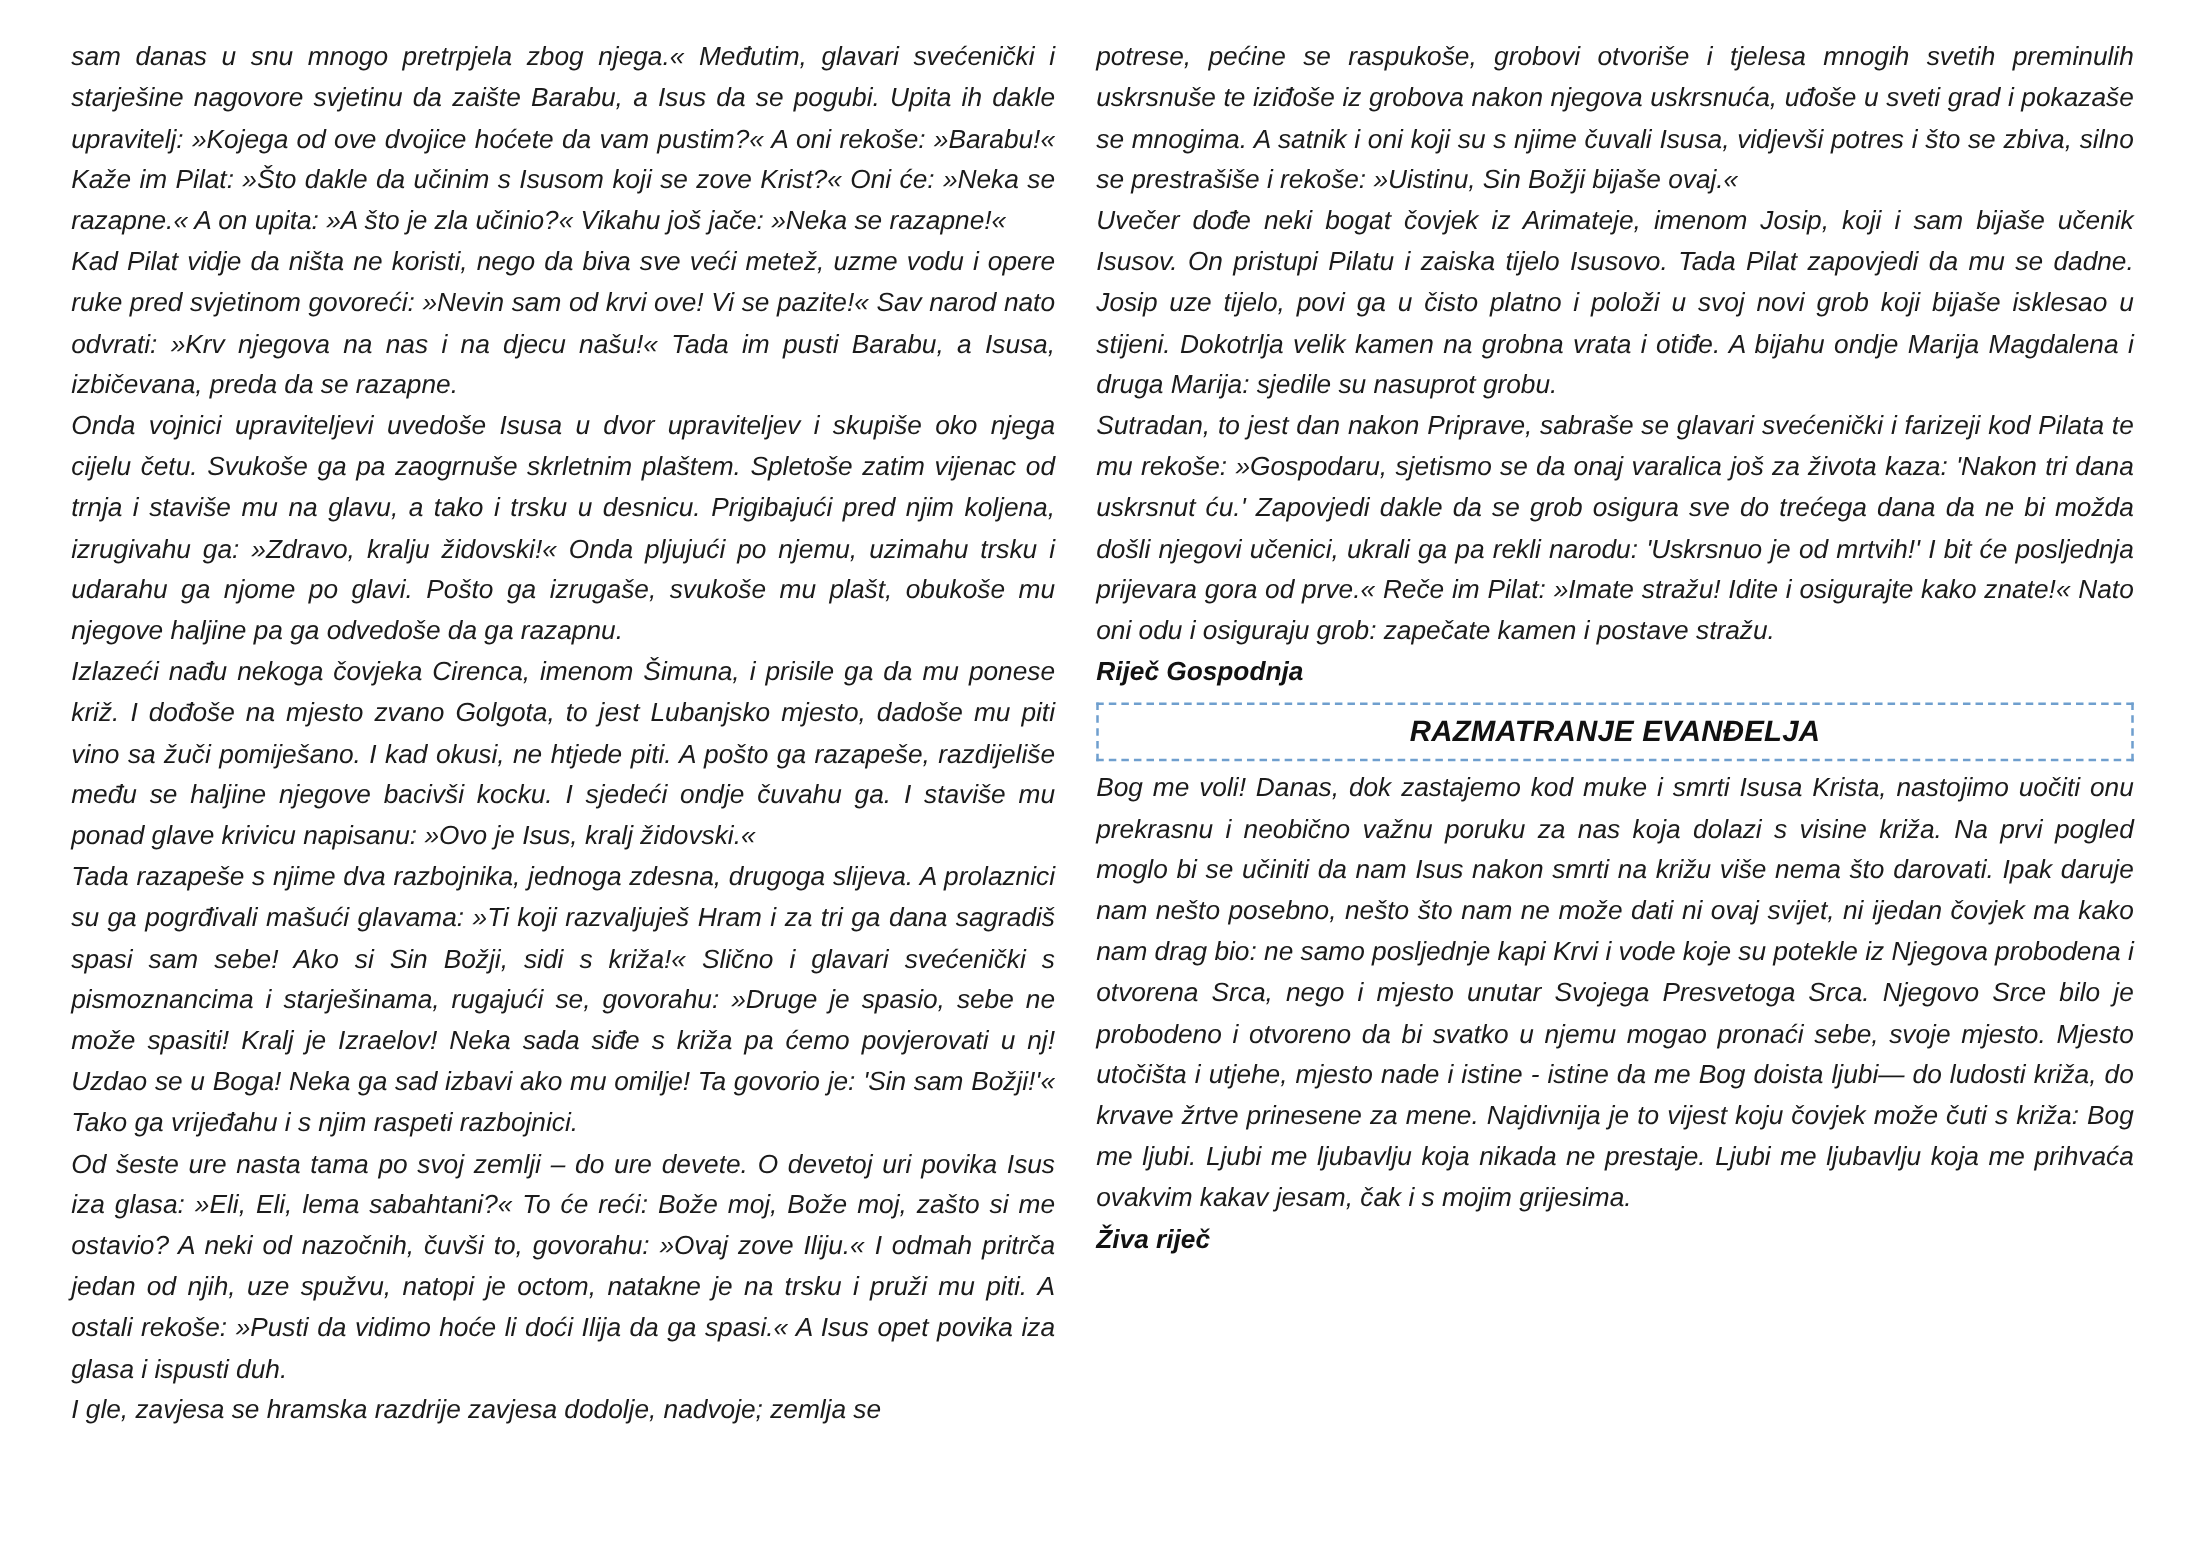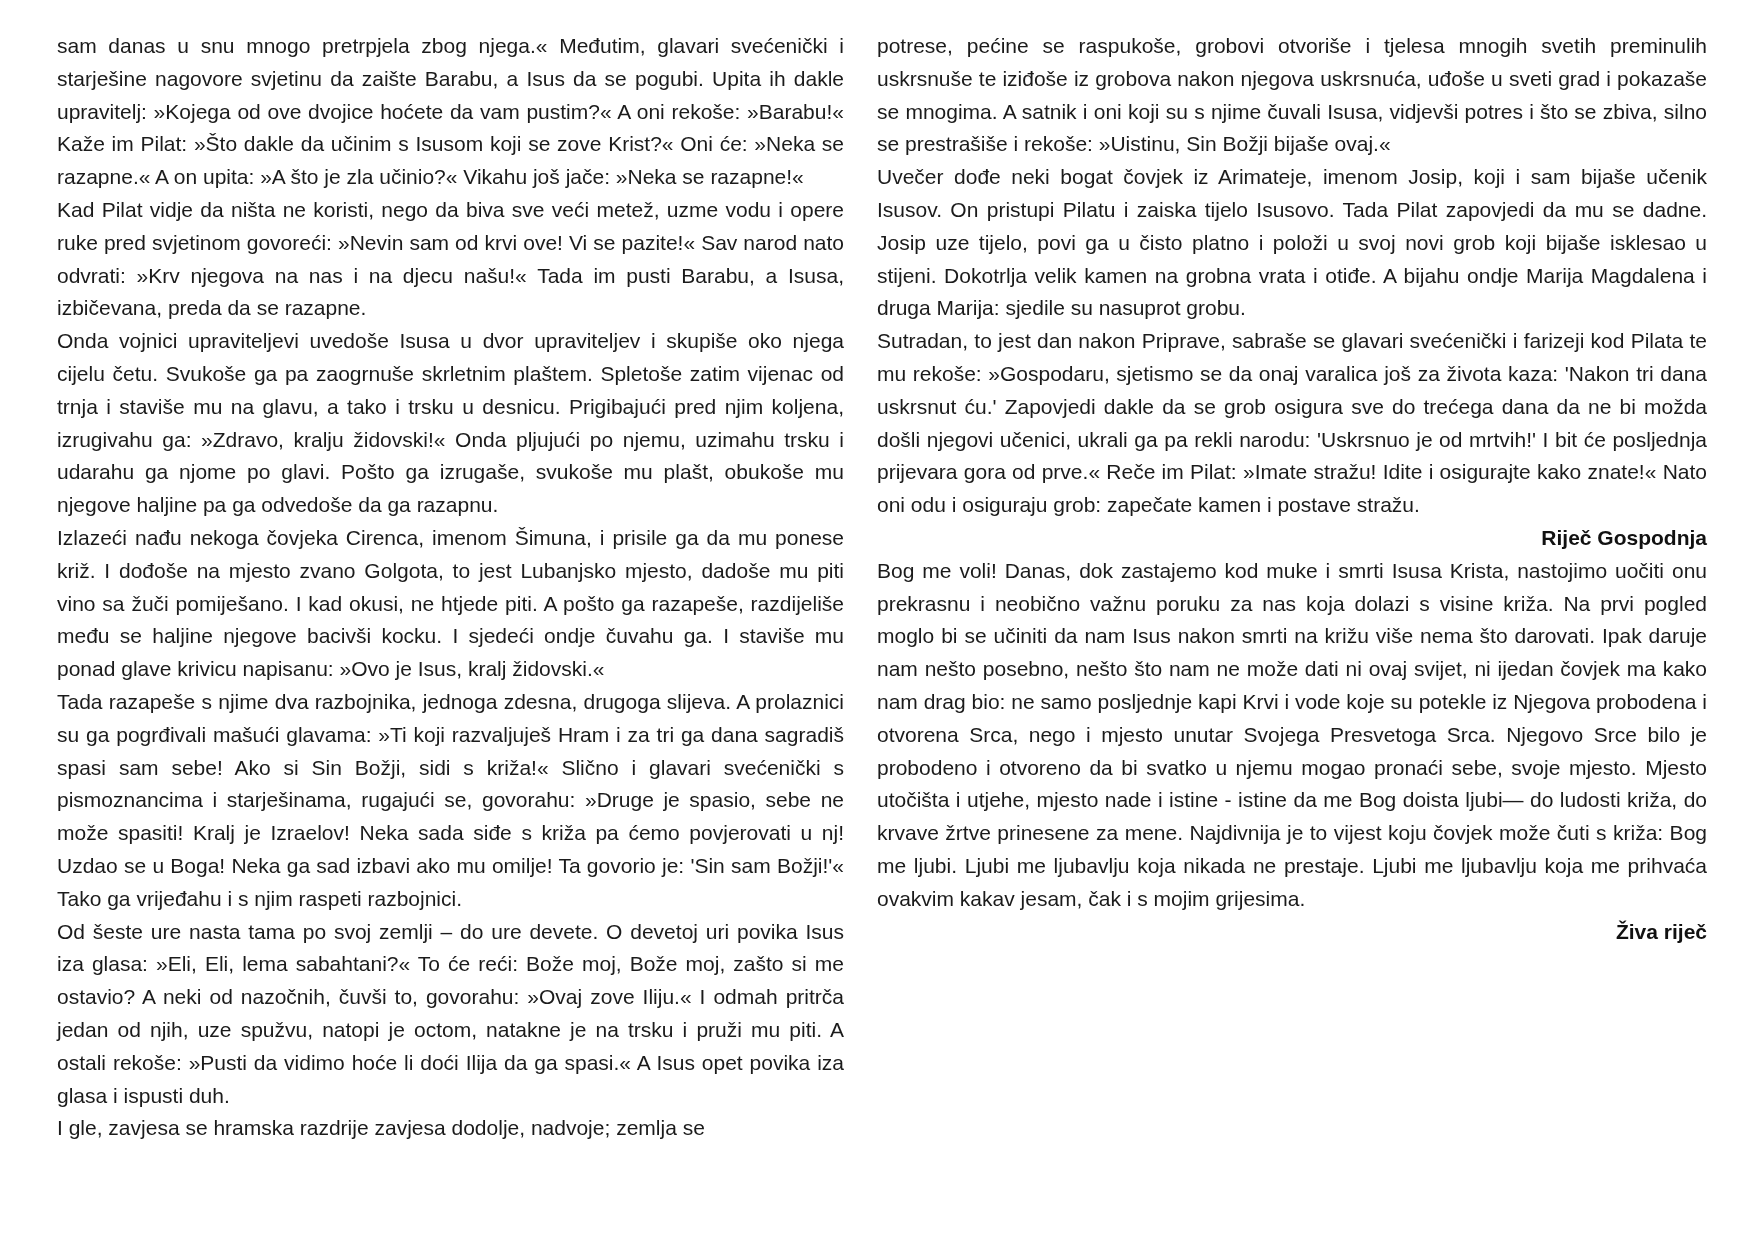"sam danas u snu mnogo" .page { font-style: none -> italic }
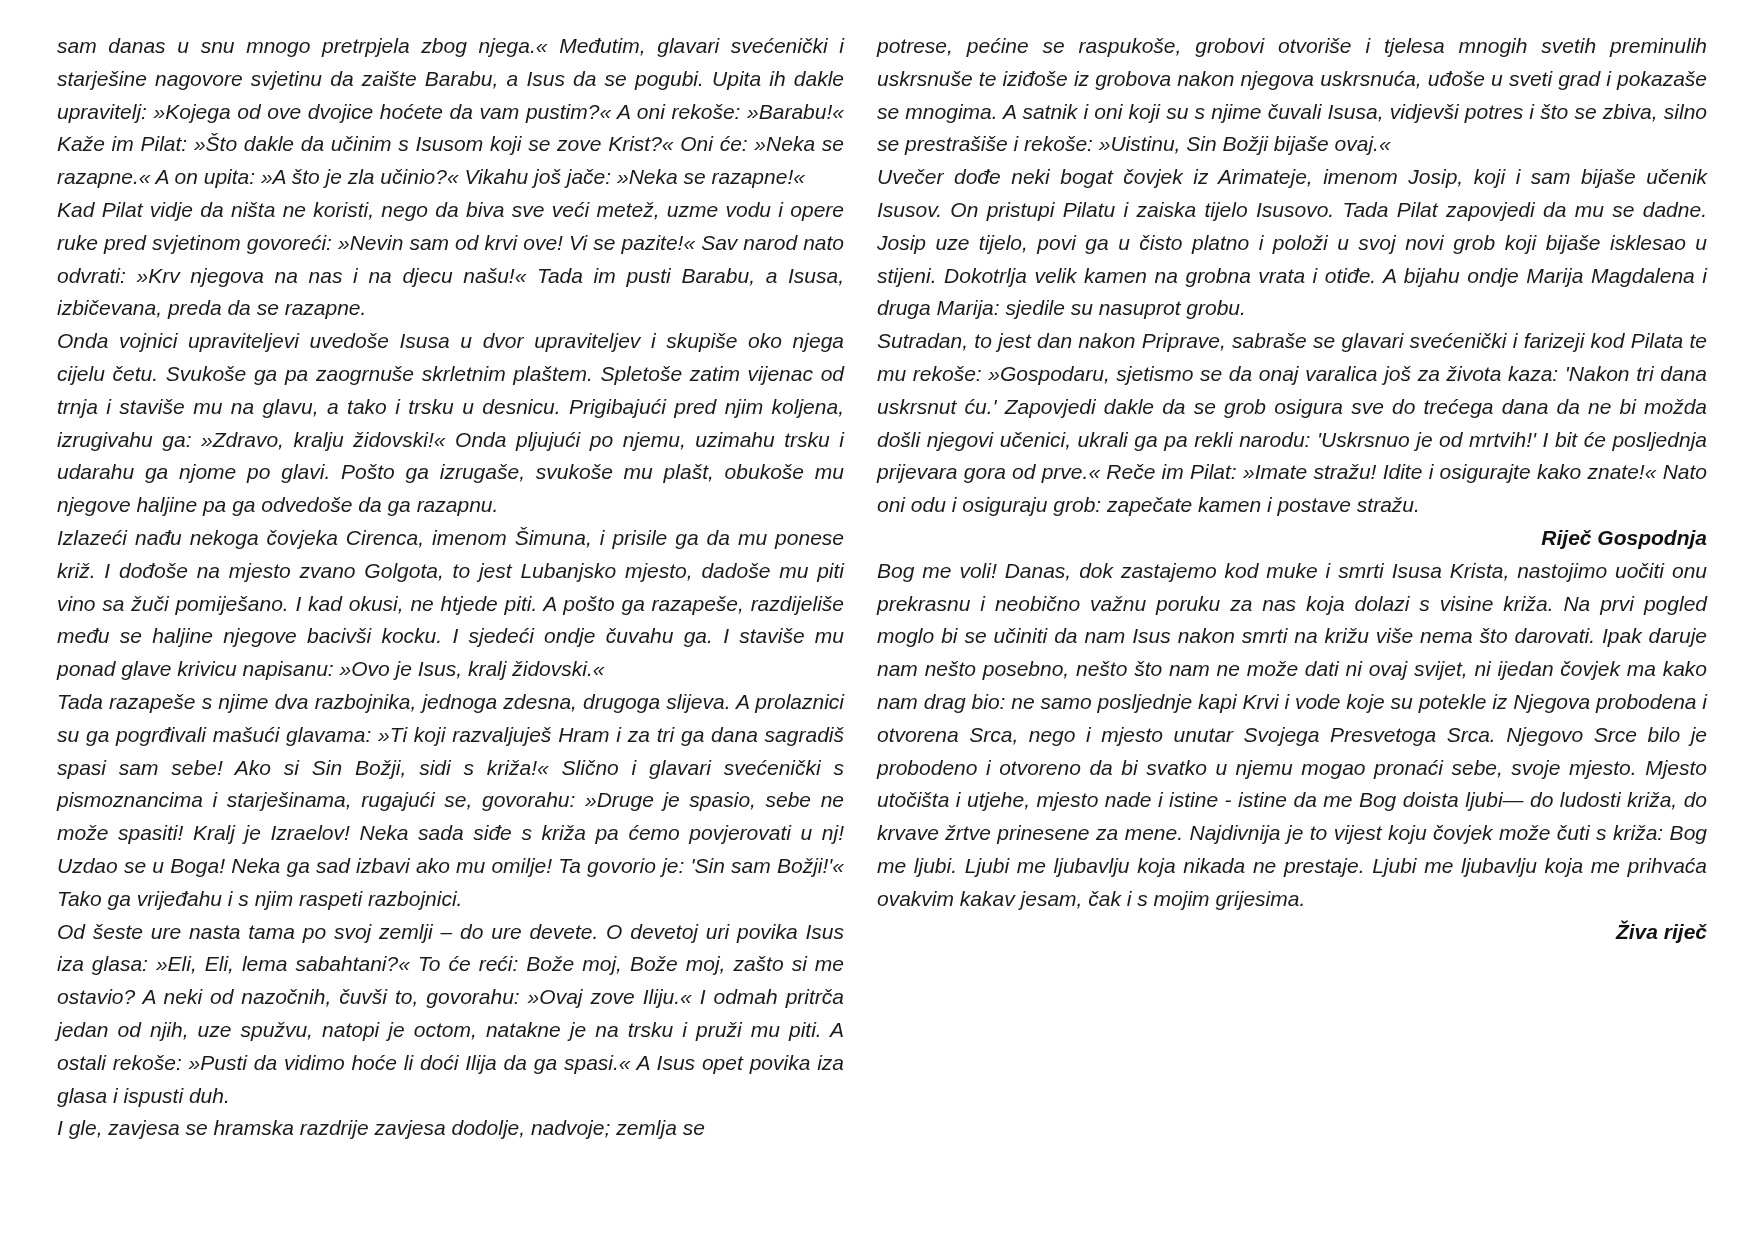"Riječ Gospodnja" .attribution { text-align: right -> none }
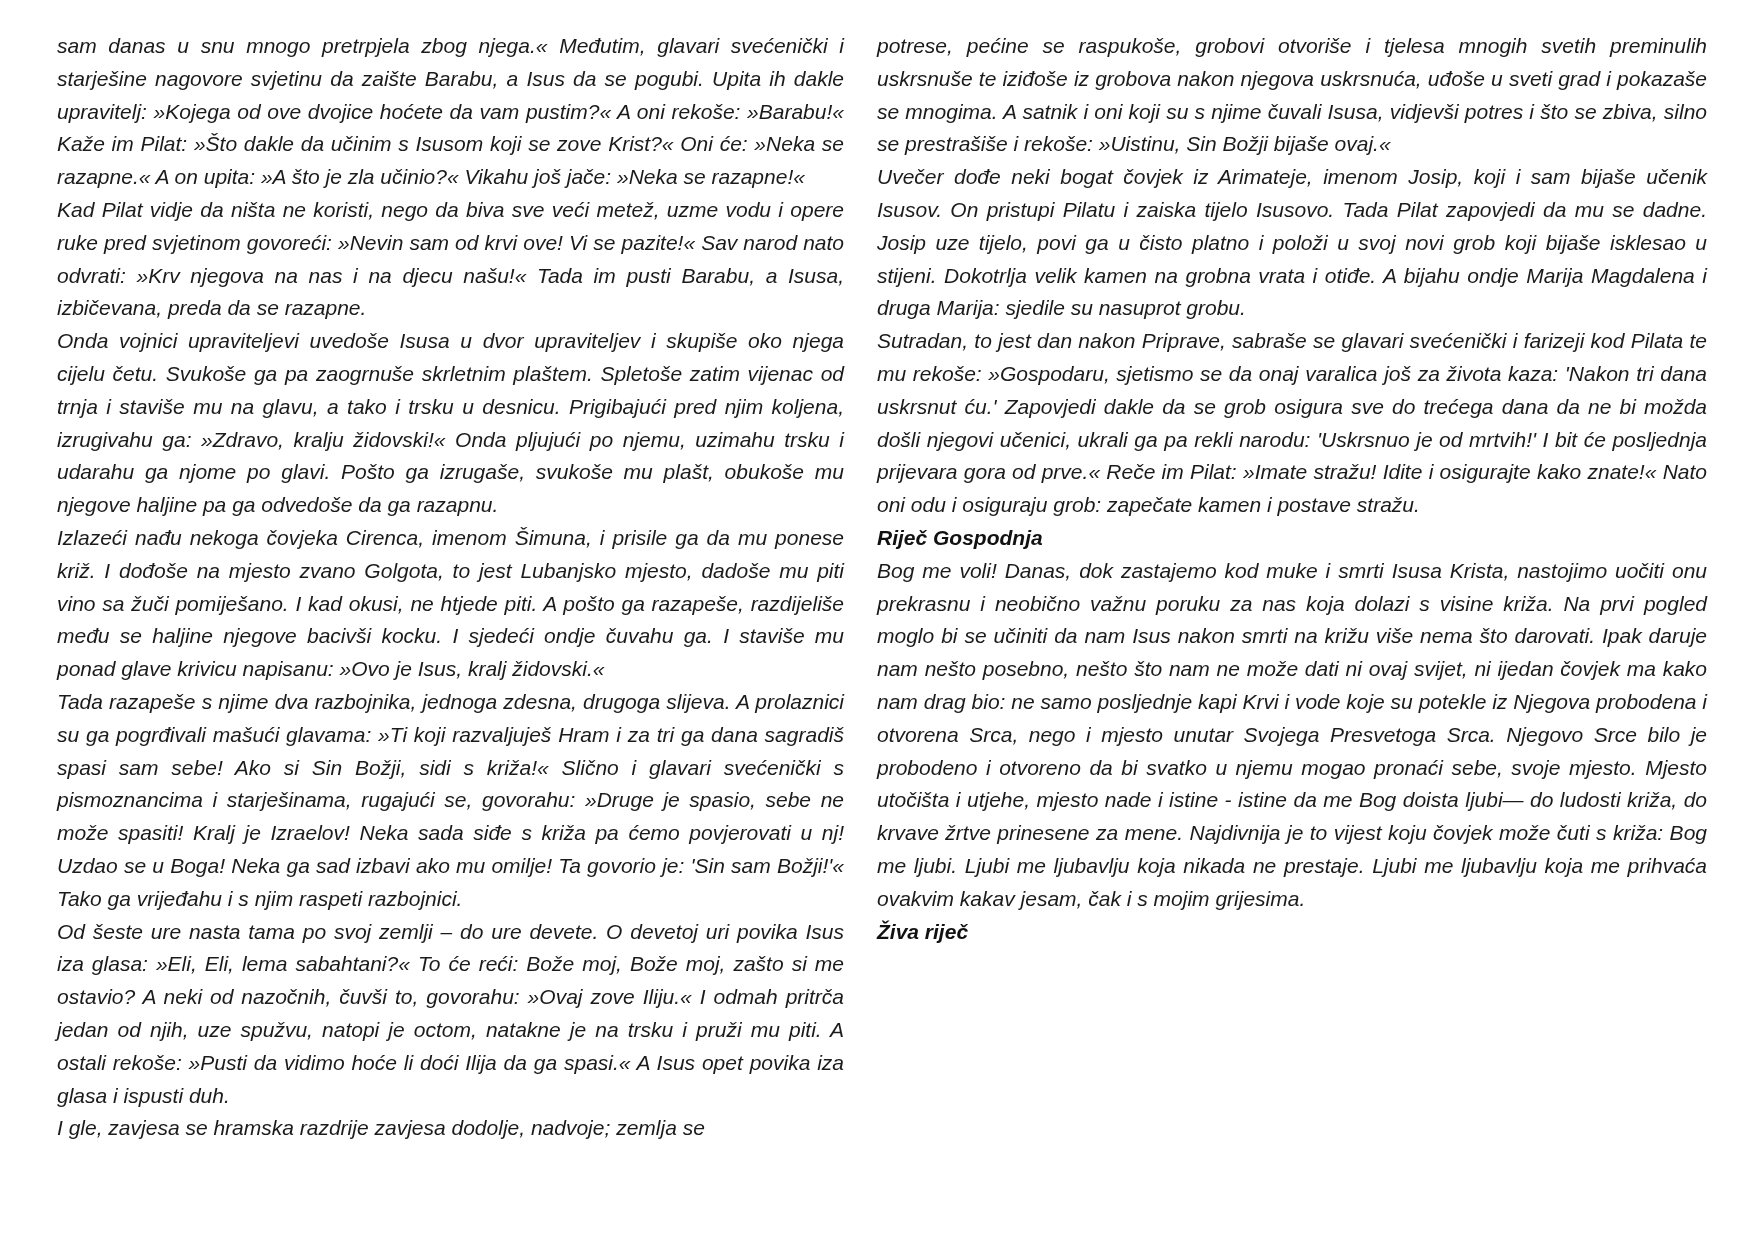"RAZMATRANJE EVANĐELJA" div.gospel-box { html: none -> <div> <div>RAZMATRANJE EVANĐELJA</div> </div> }
